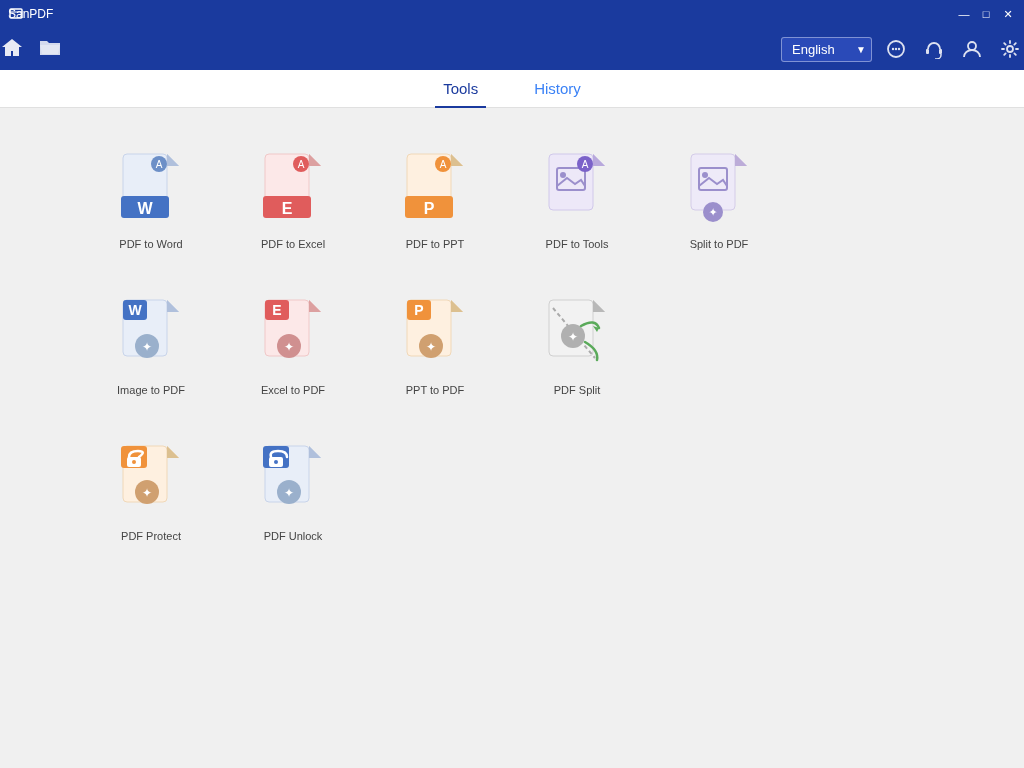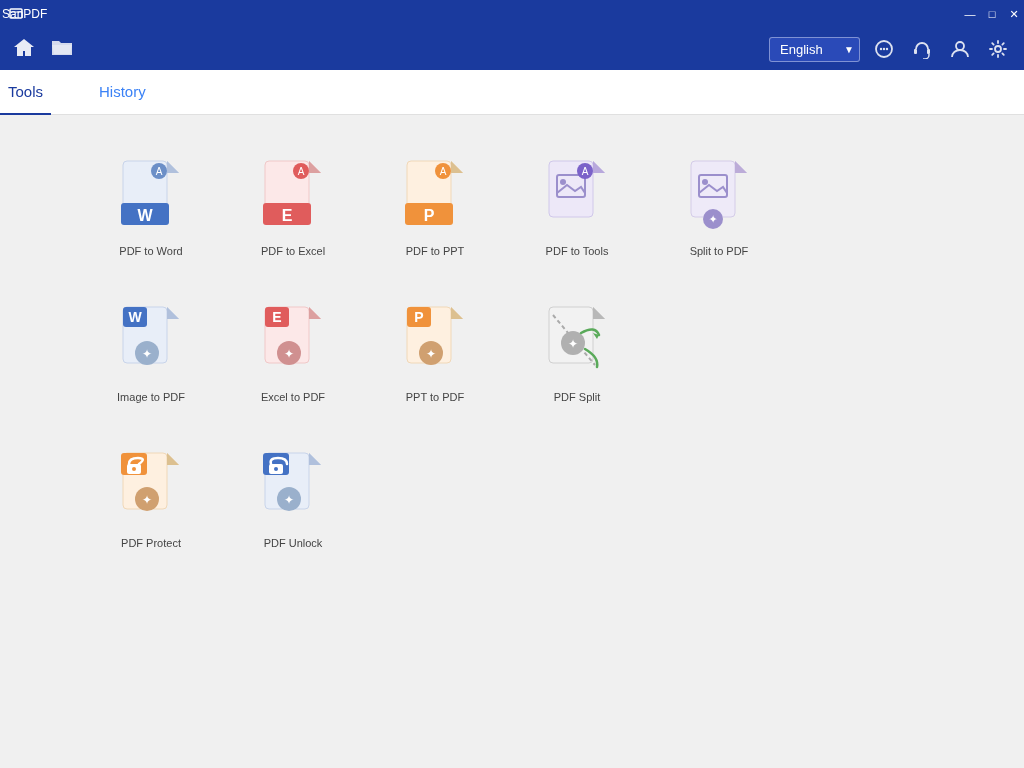"SanPDF" .titlebar { padding: 0 2px -> 0 8px }
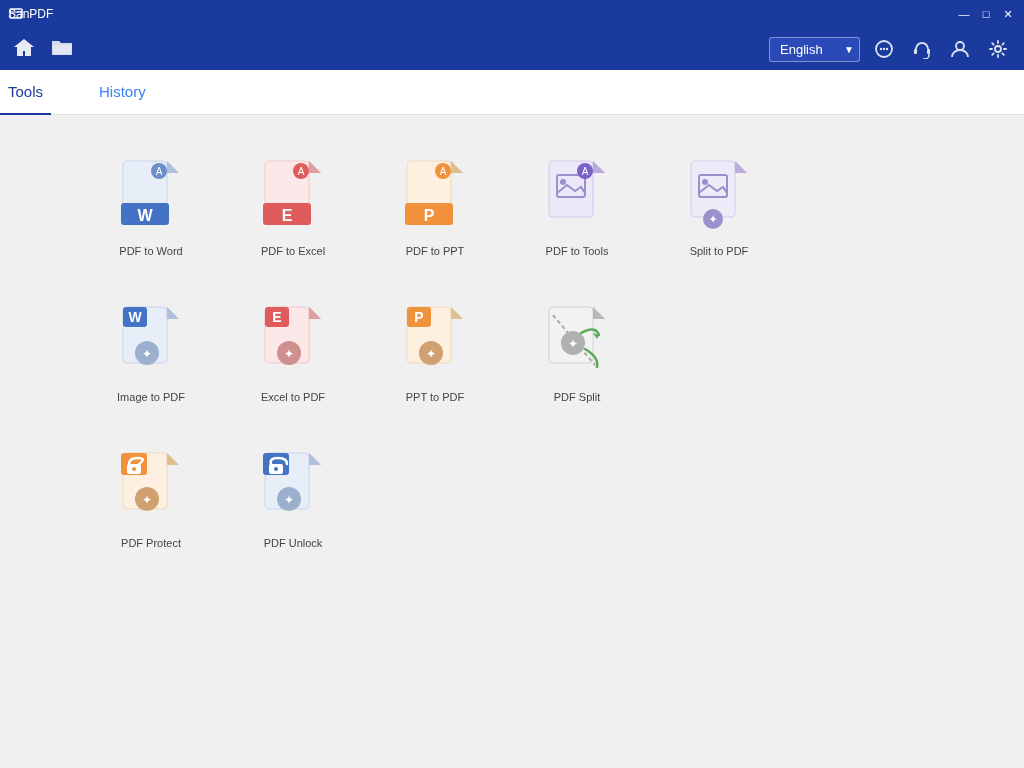"English" .header { padding: 0 12px -> 0 0 }
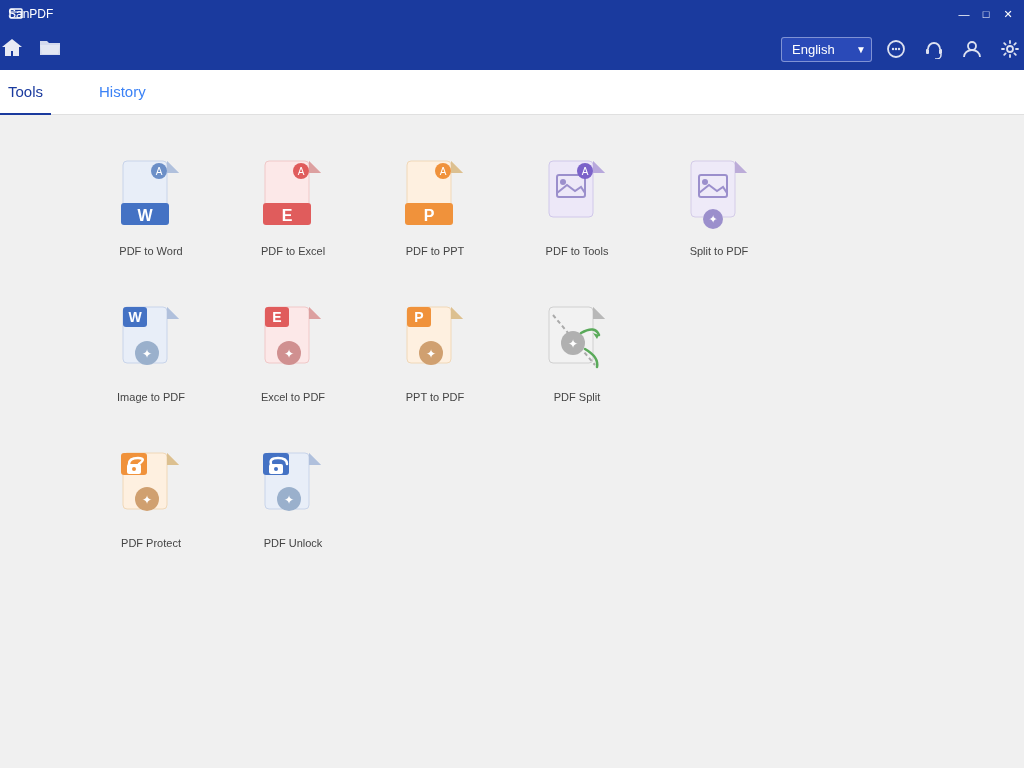"Tools" .tabbar { height: 45px -> 38px; justify-content: flex-start -> center }
